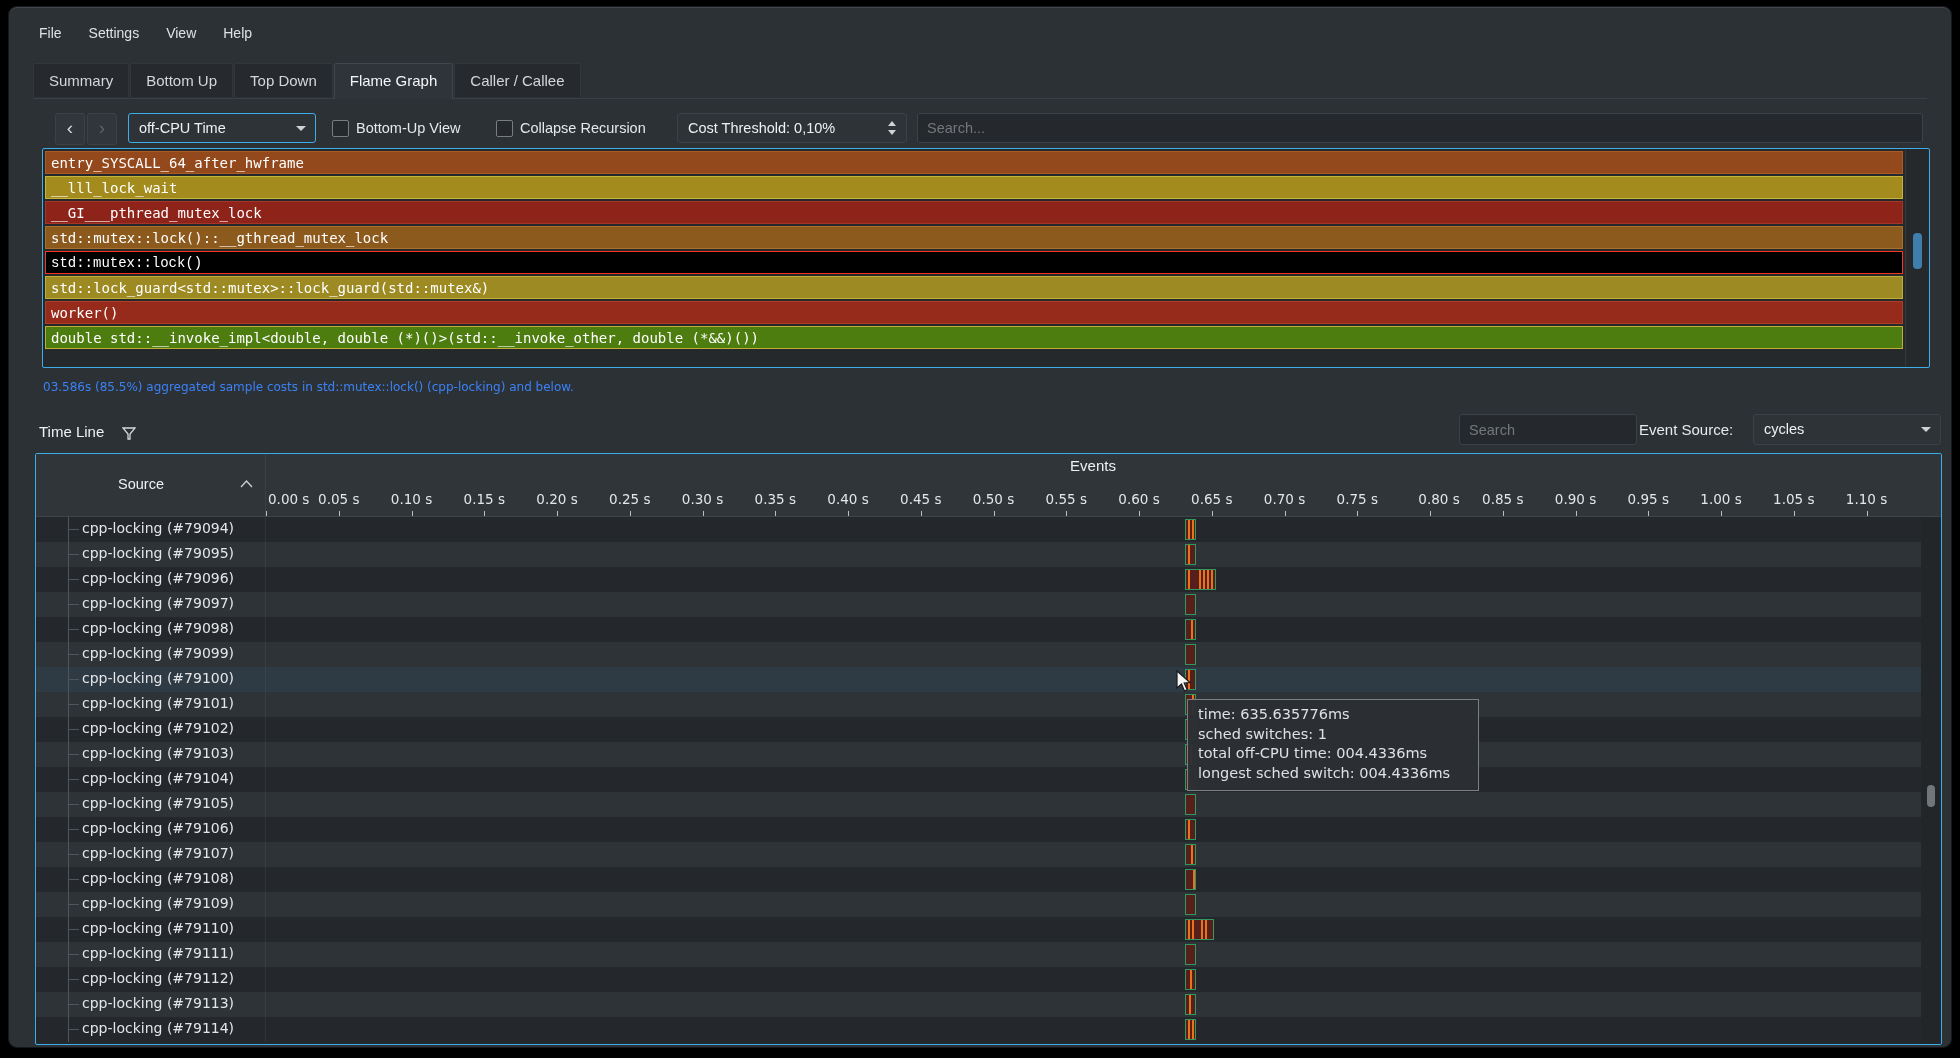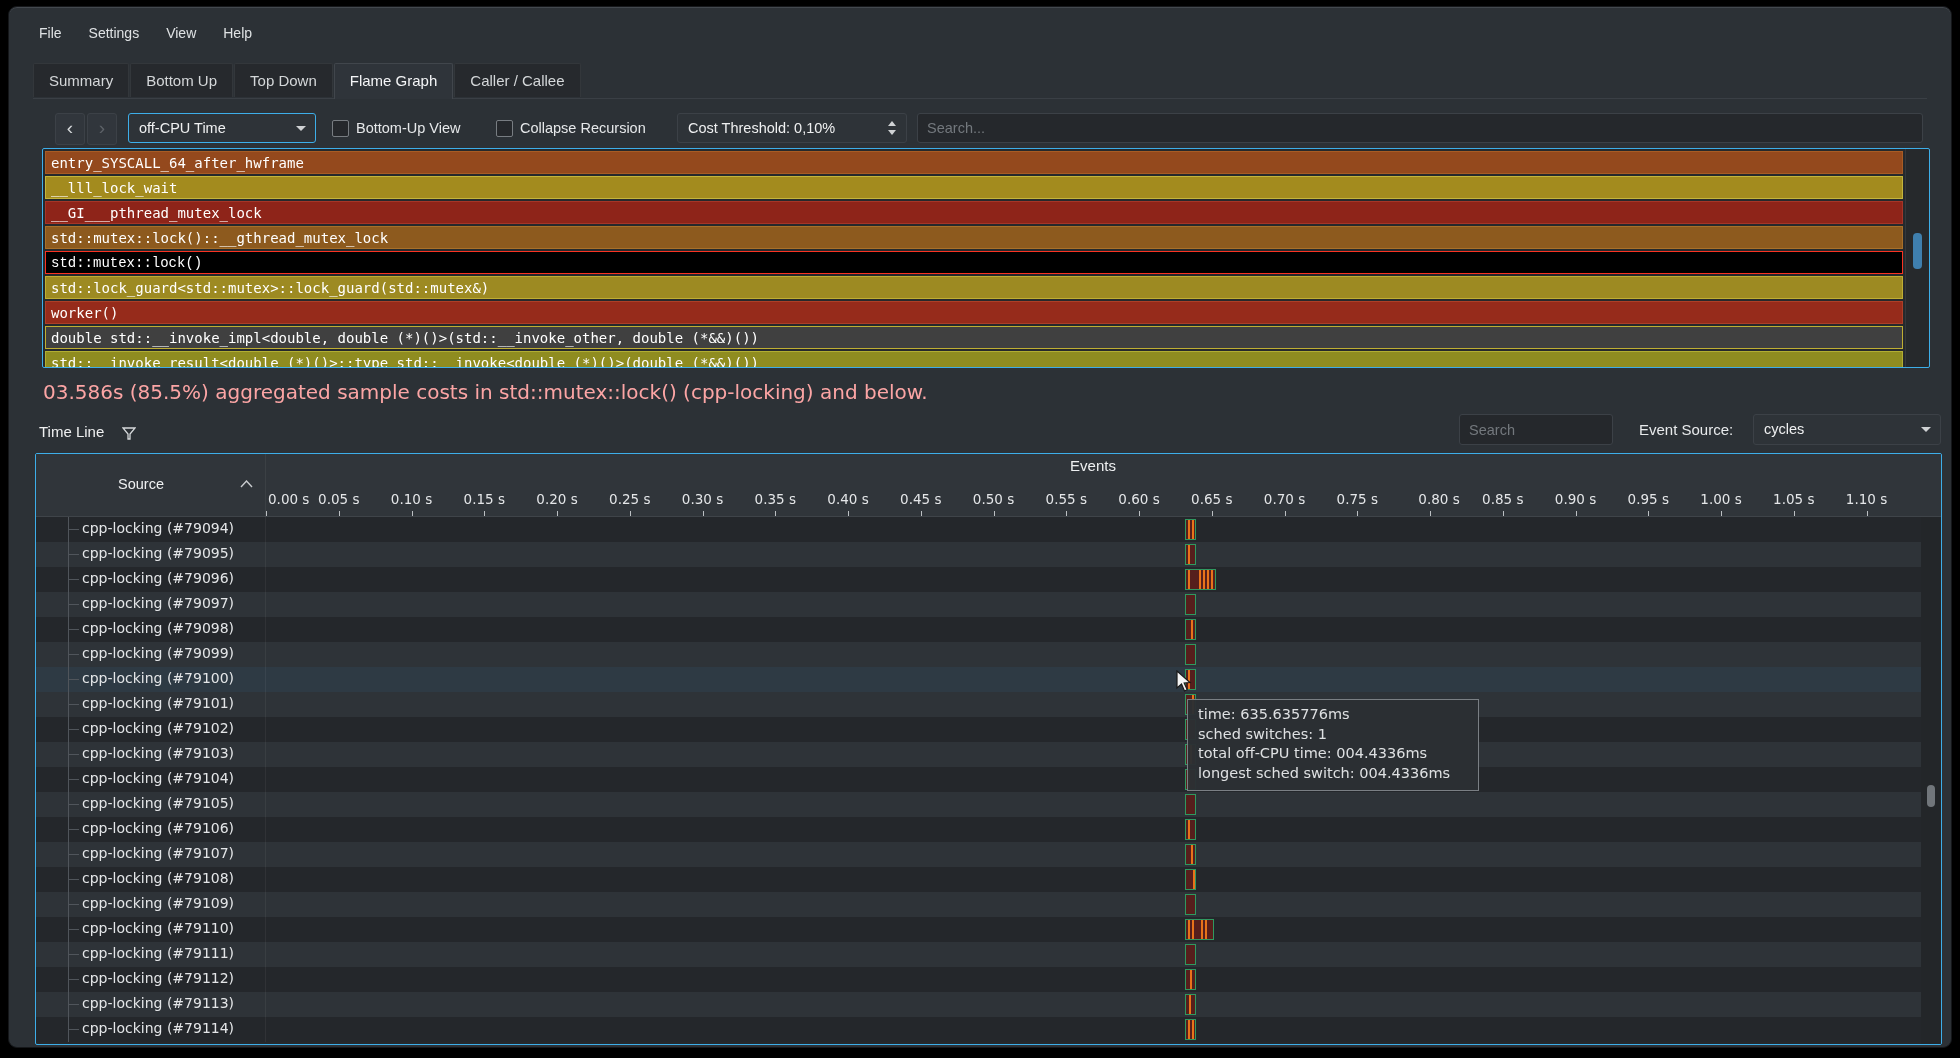"double std::__invoke_impl<double, double" div.frame { background: #404040 -> #4d7c0f }
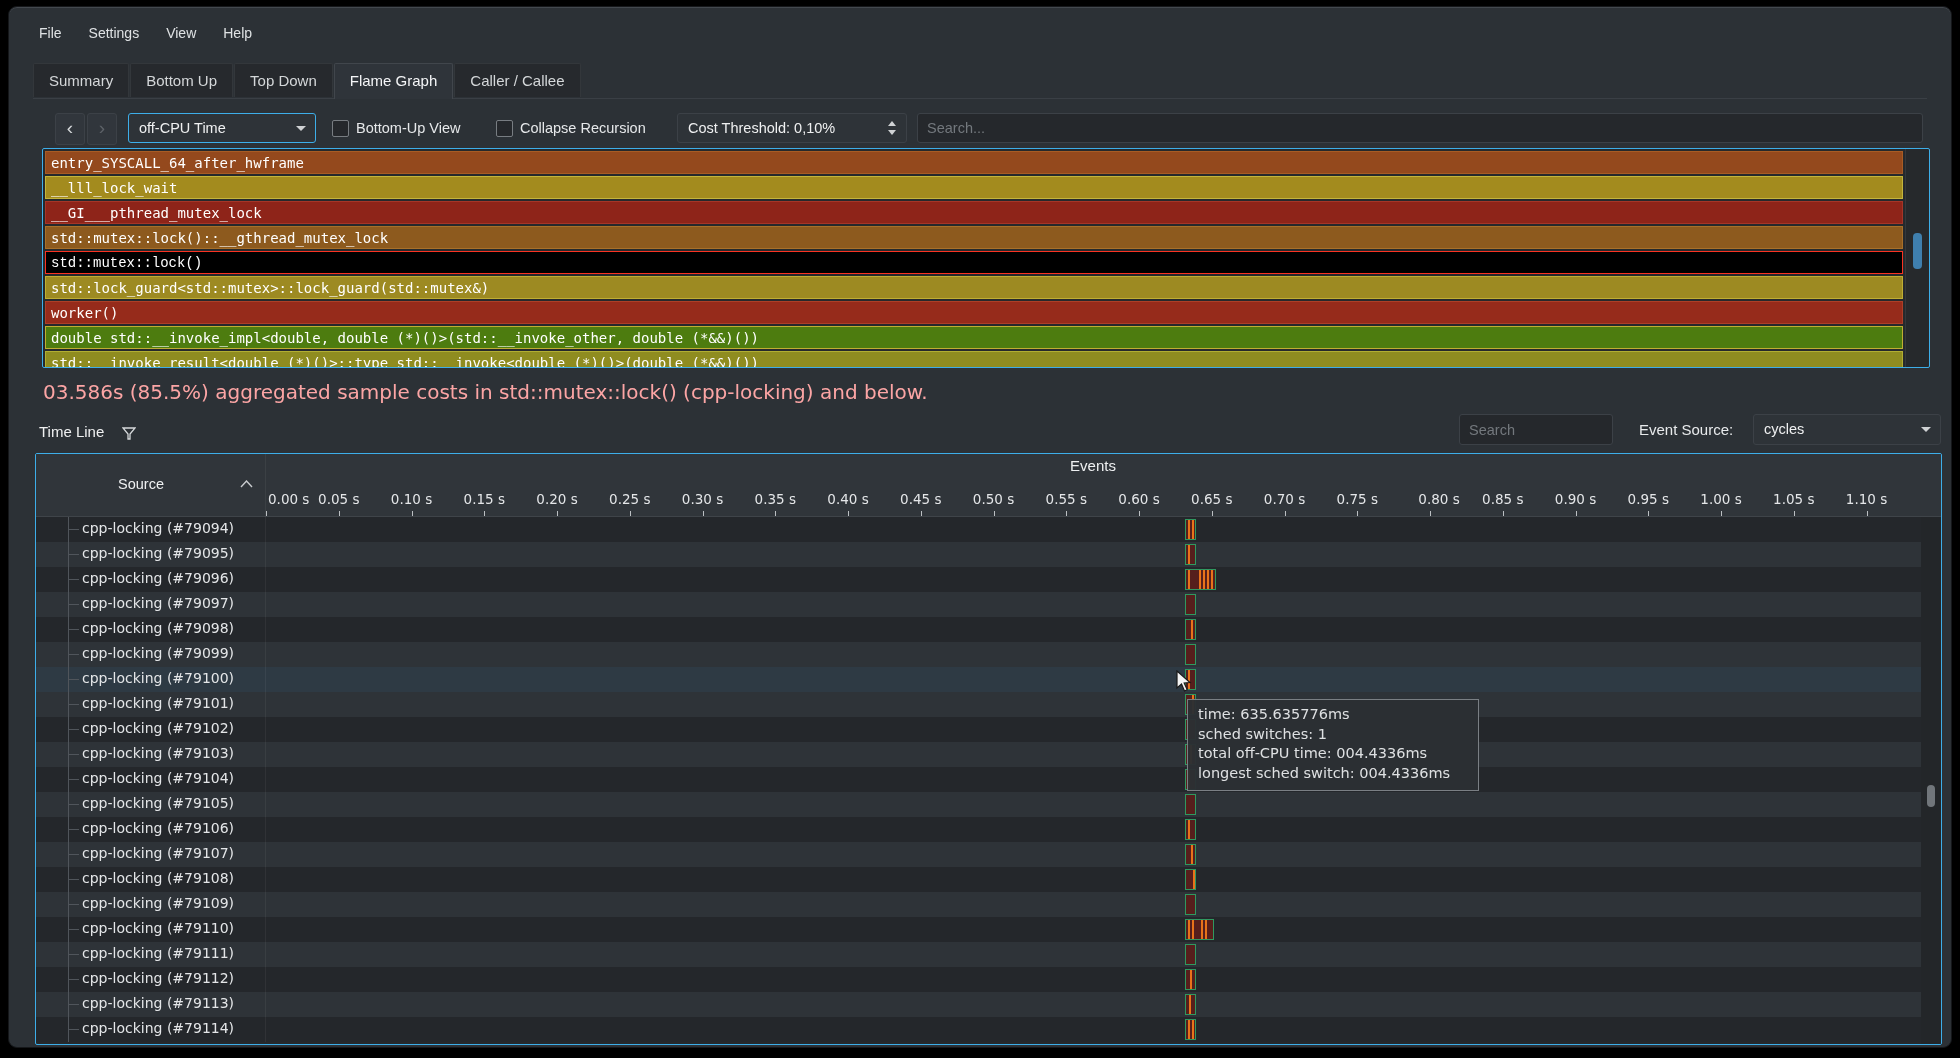"std::__invoke_result<double (*)()>::type" div.frame { html: <div>std::__invoke_result&lt;double (*)()&gt;::type std::__invoke&lt;double (*)()&gt;(double (*&amp;&amp;)())</div> -> none }
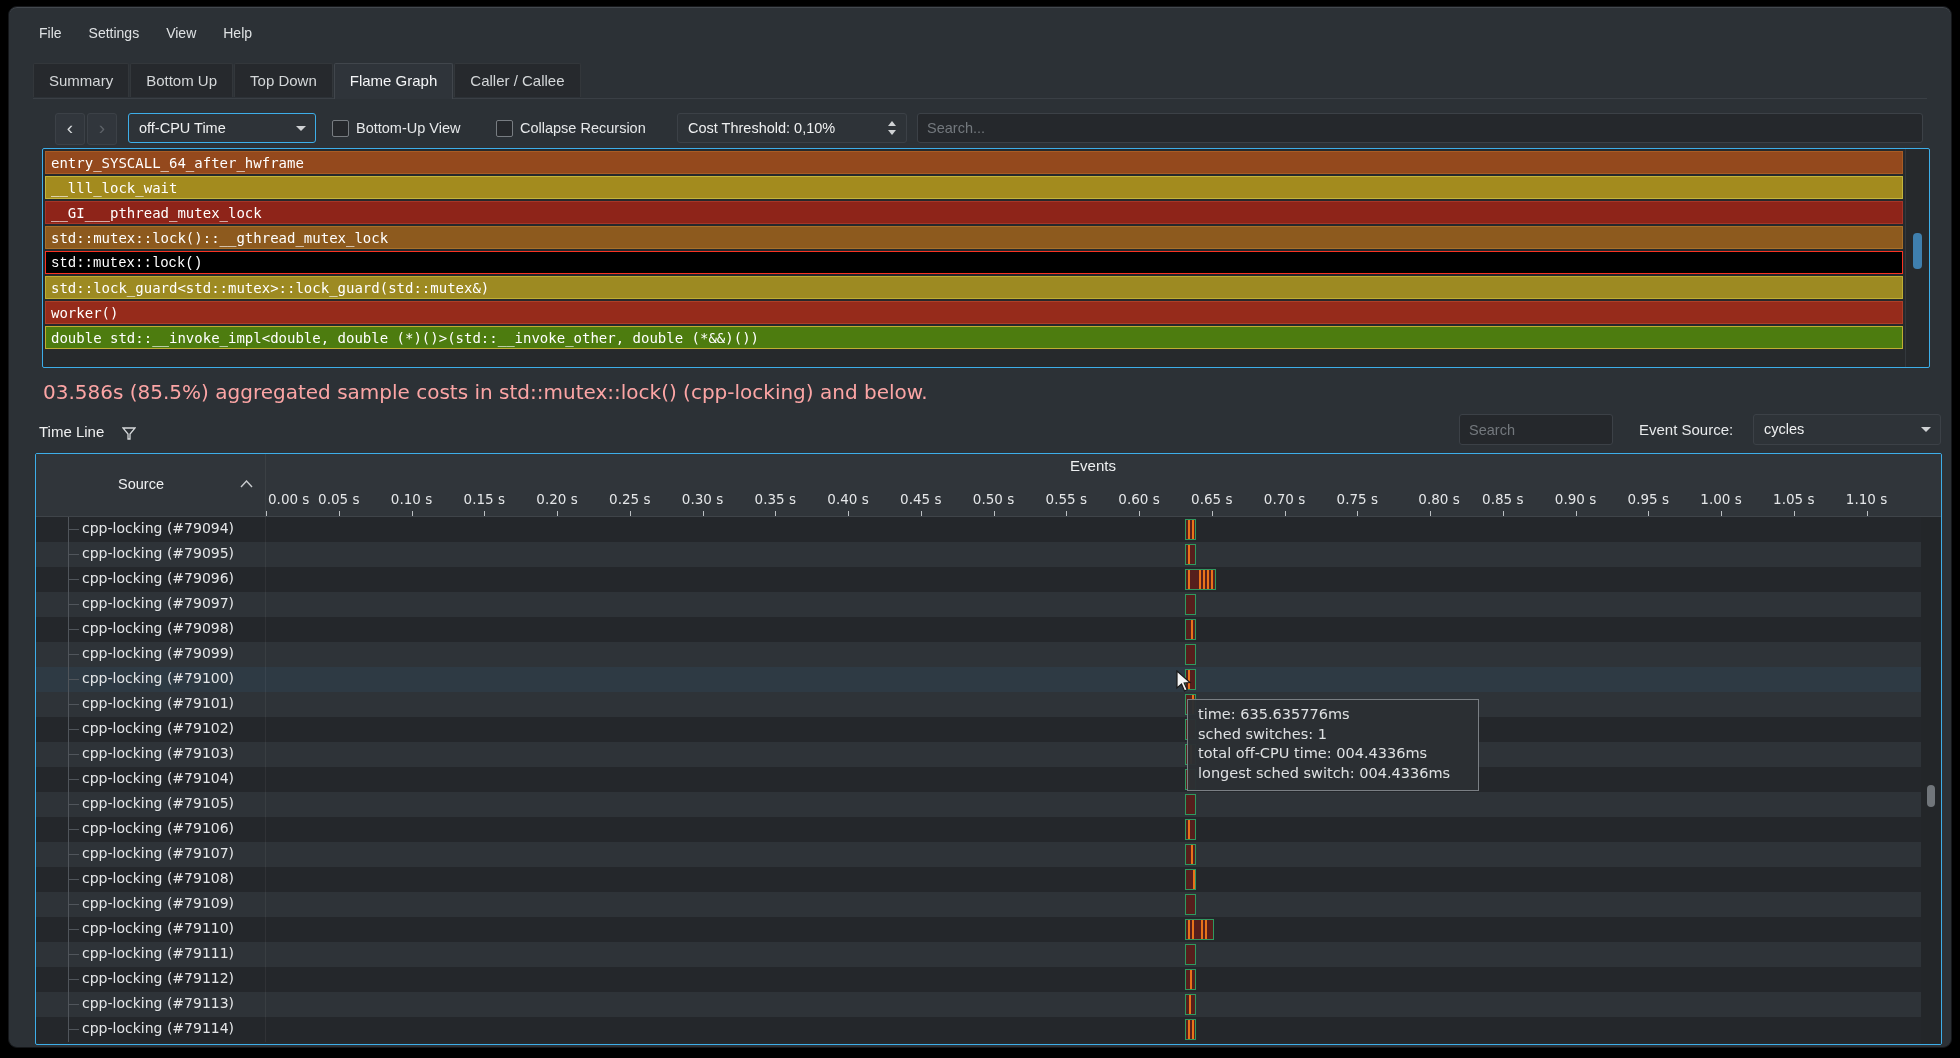"03.586s (85.5%) aggregated sample costs" .status { color: #fca5a5 -> #3b82f6; font-size: 20px -> 12px }
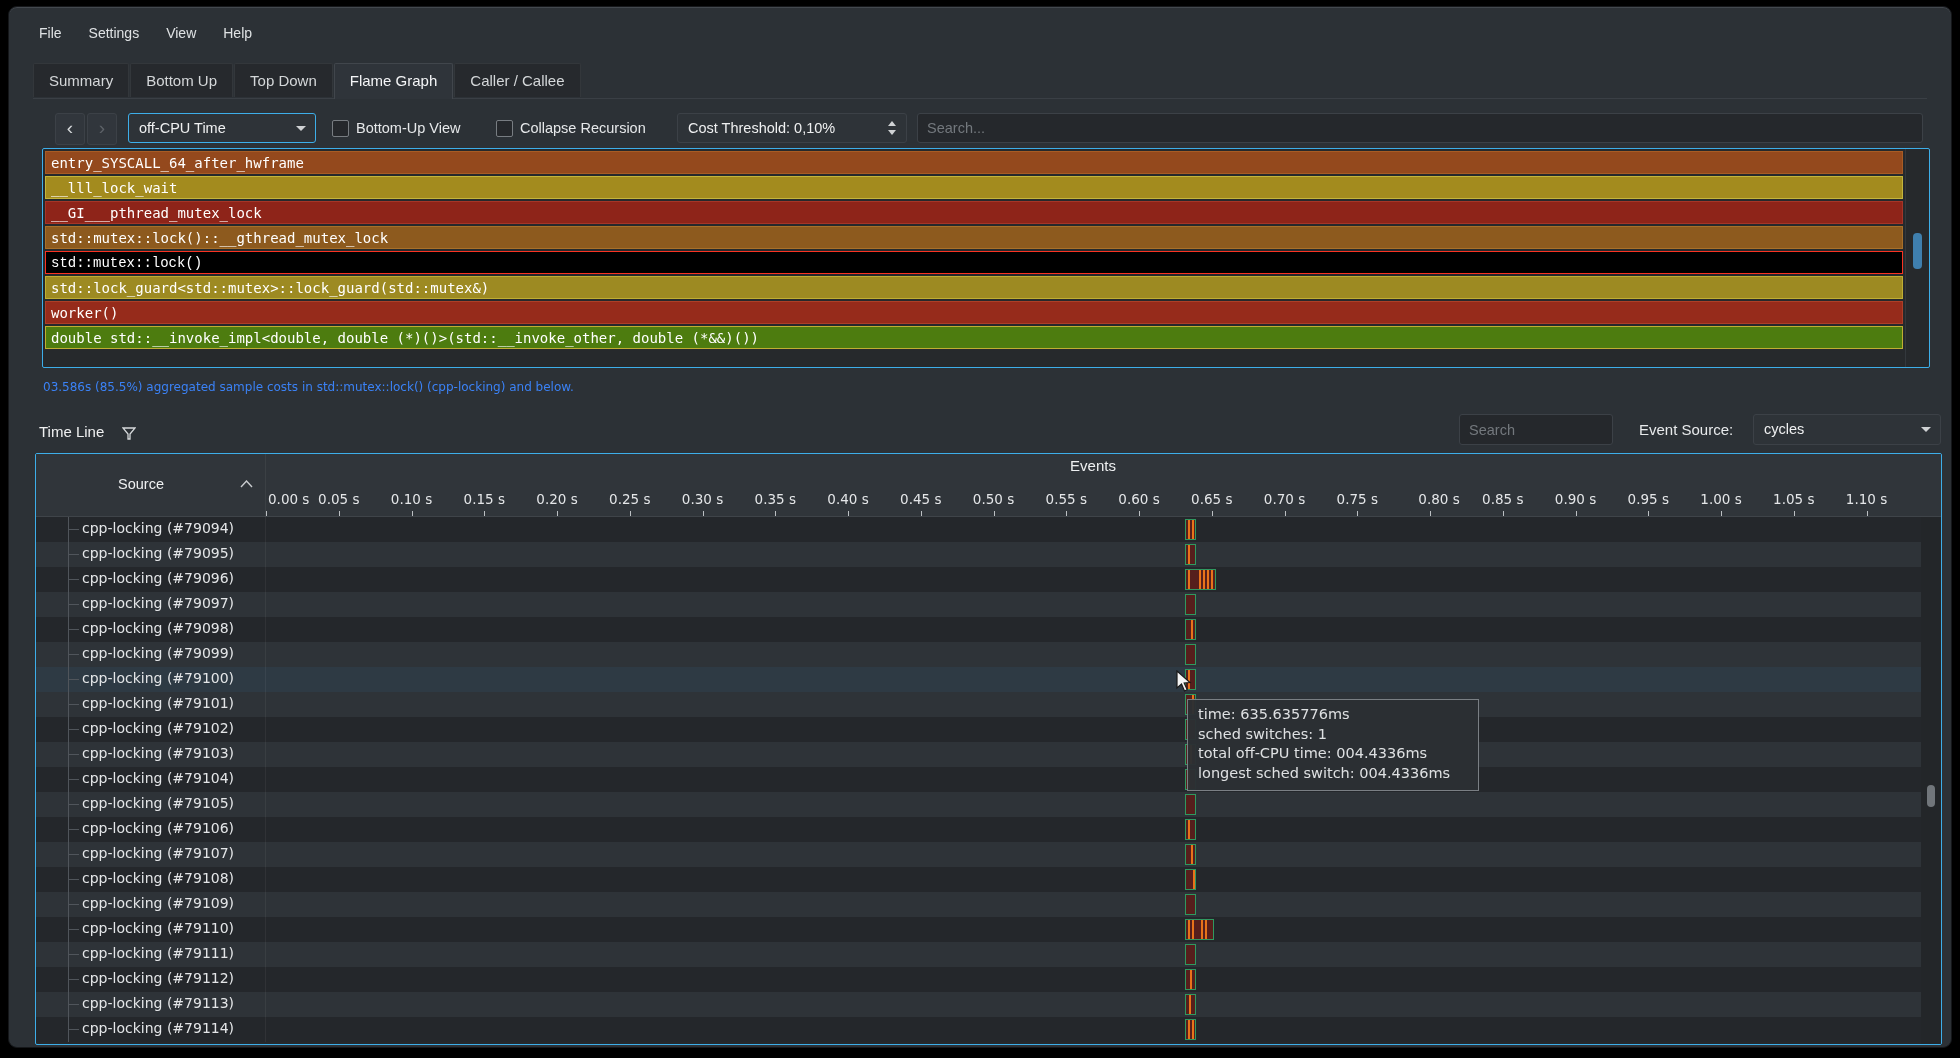"Search" .tl-search { width: 154px -> 178px }
